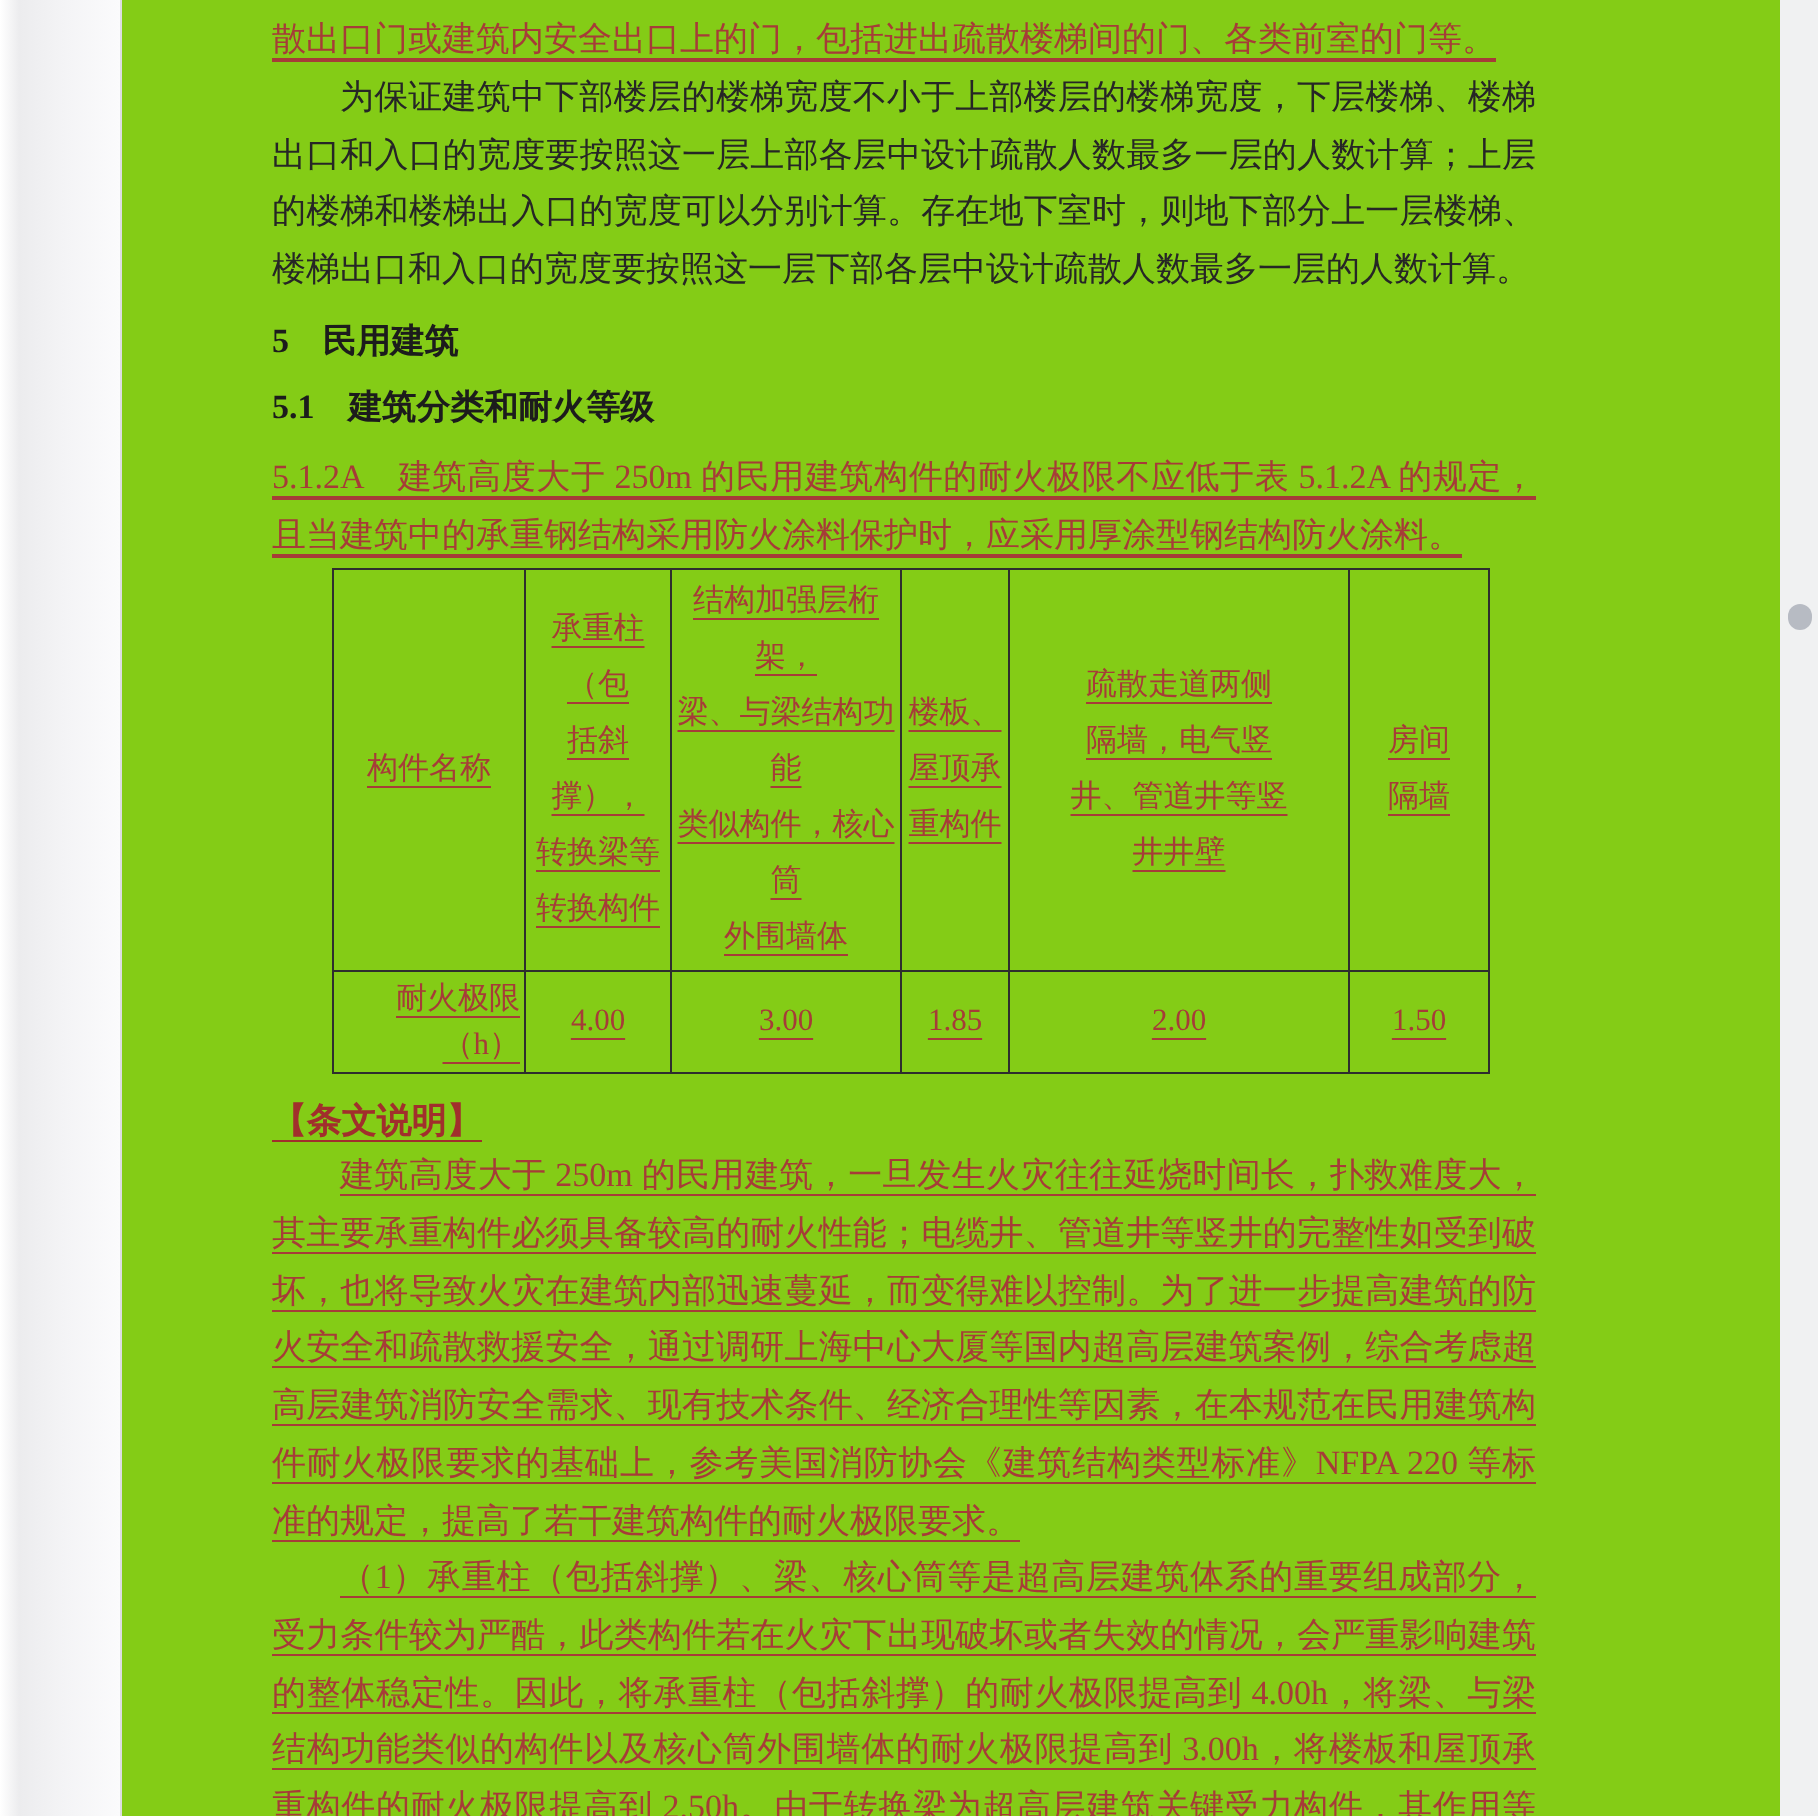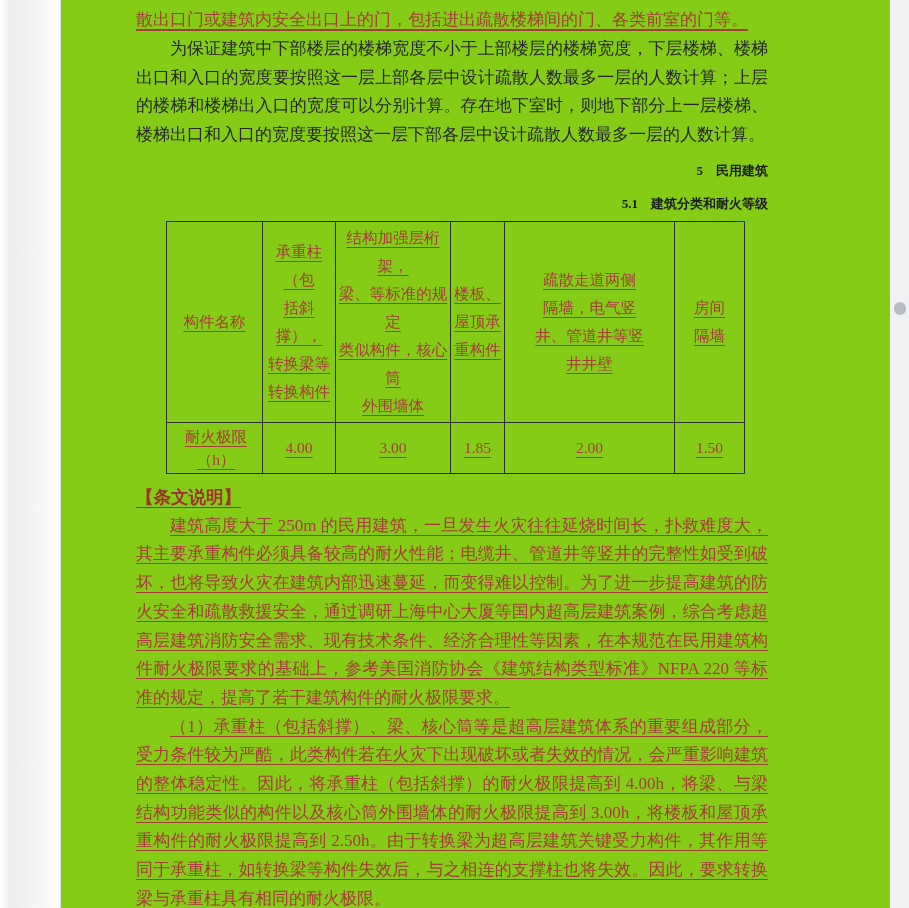"5 民用建筑" h1.chapter,h2.section { font-size: 13px -> 17px; text-align: right -> left }
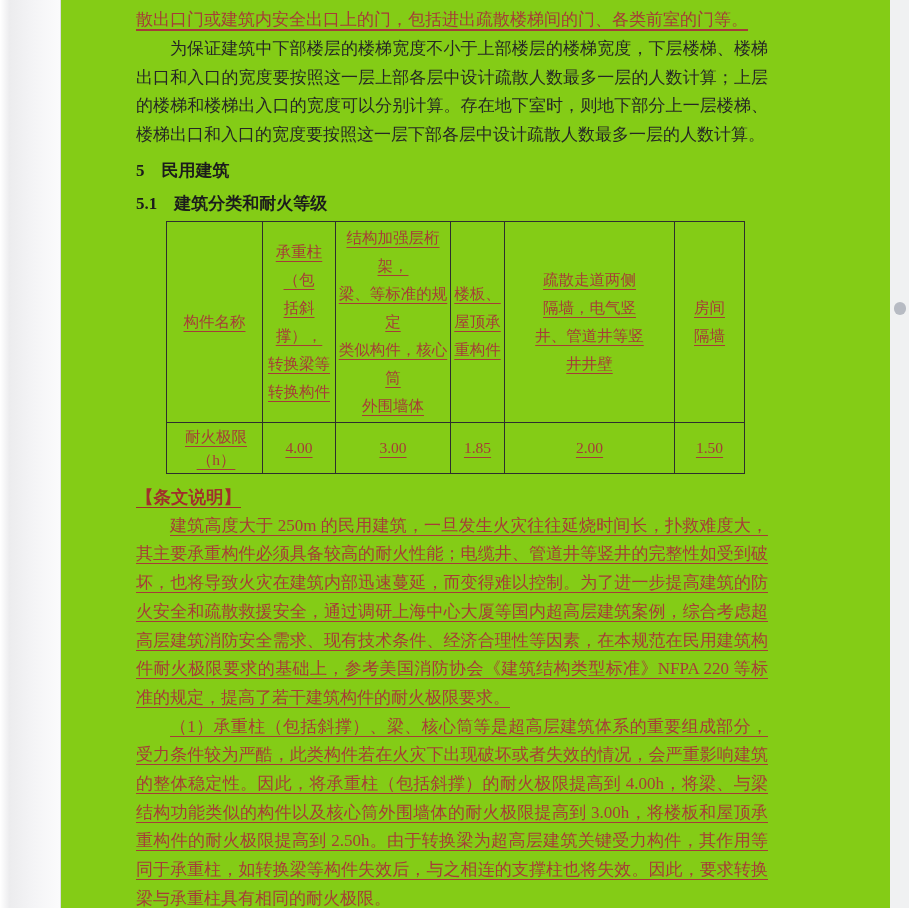"5.1.2A 建筑高度大于 250m 的民用建筑构件的耐火极限不应低于表" p.red-u { html: none -> <p>5.1.2A 建筑高度大于 250m 的民用建筑构件的耐火极限不应低于表 5.1.2A 的规定，且当建筑中的承重钢结构采用防火涂料保护时，应采用厚涂型钢结构防火涂料。</p> }
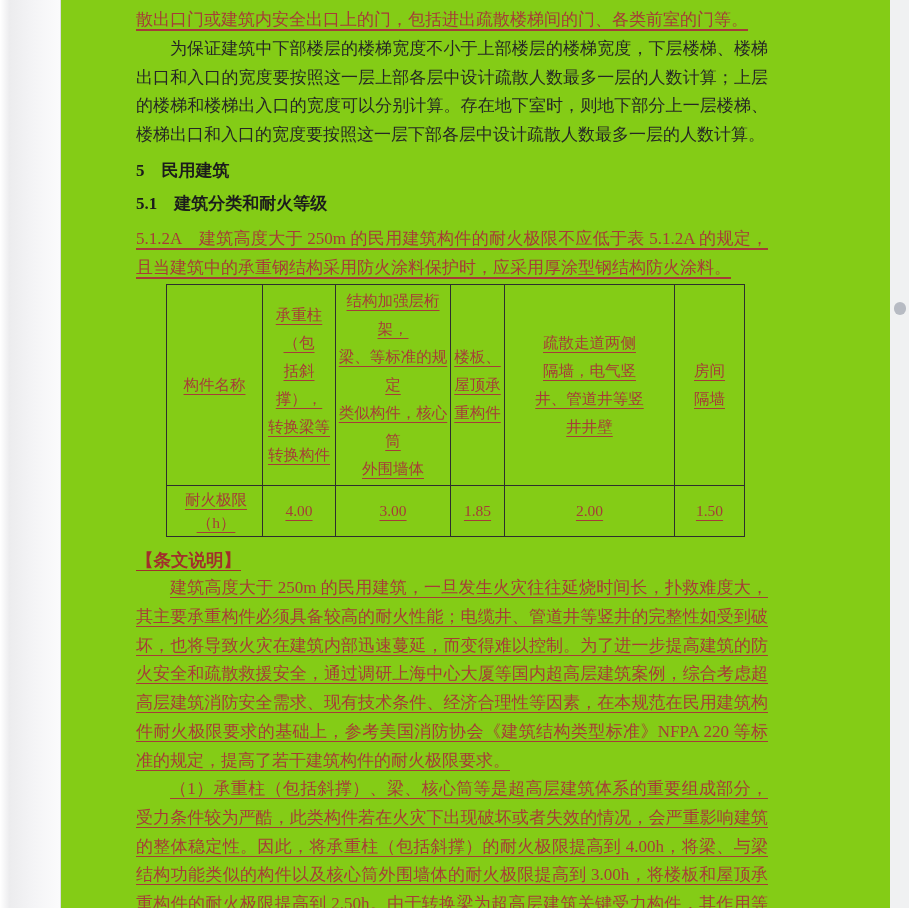"结构加强层桁架，" th { text: 等标准的规定 -> 与梁结构功能 }
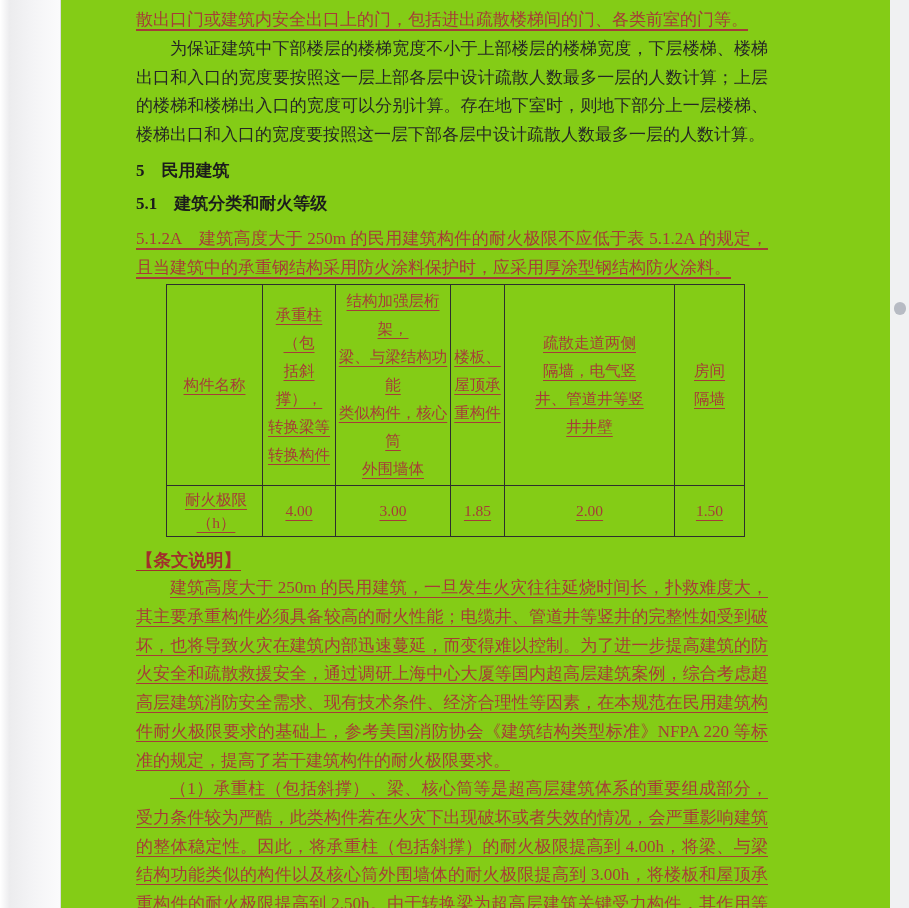"耐火极限（h）" table.fire td.row-label { text-align: center -> right }
